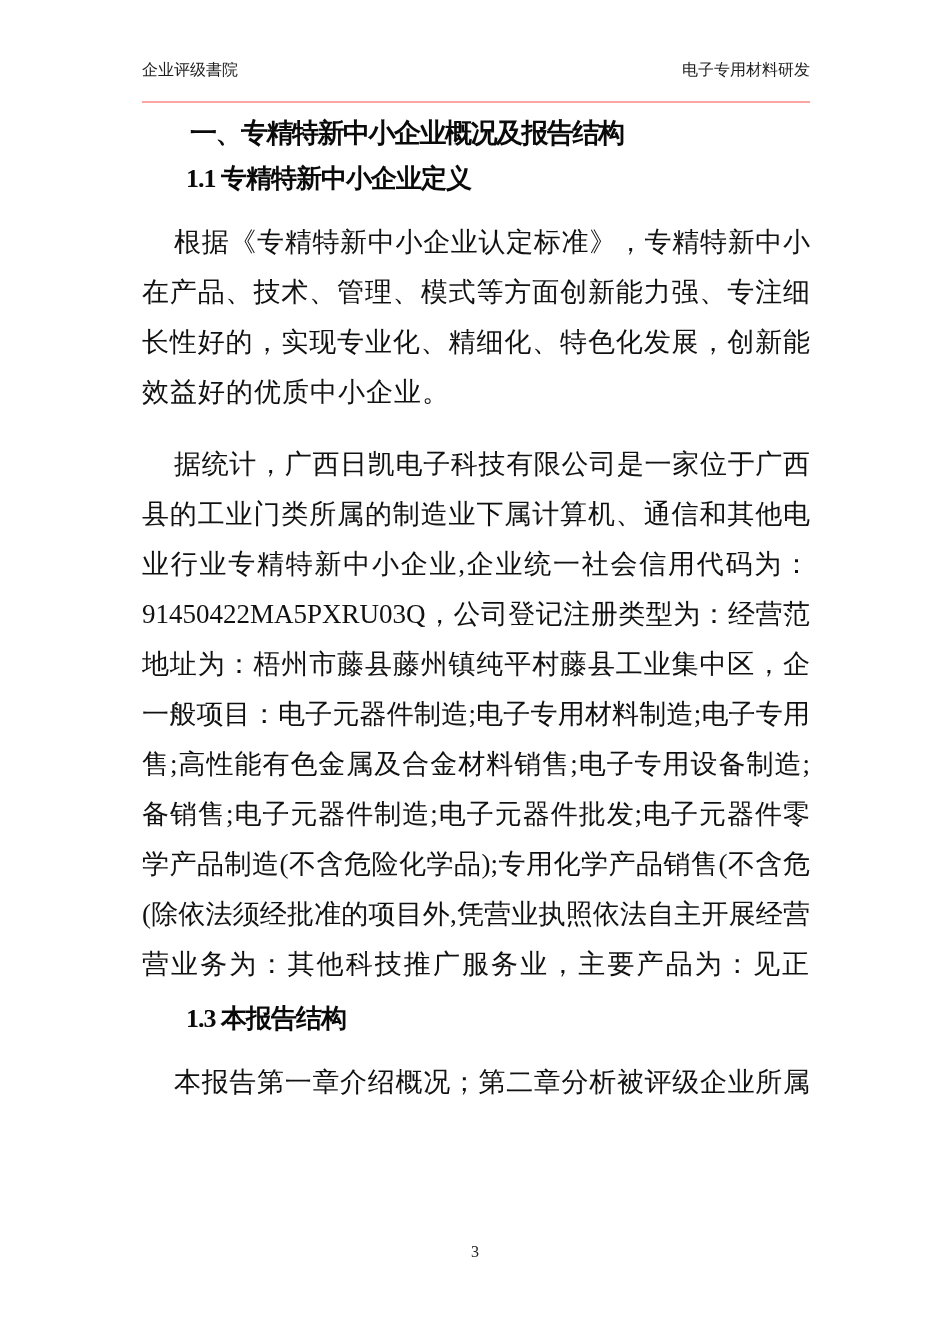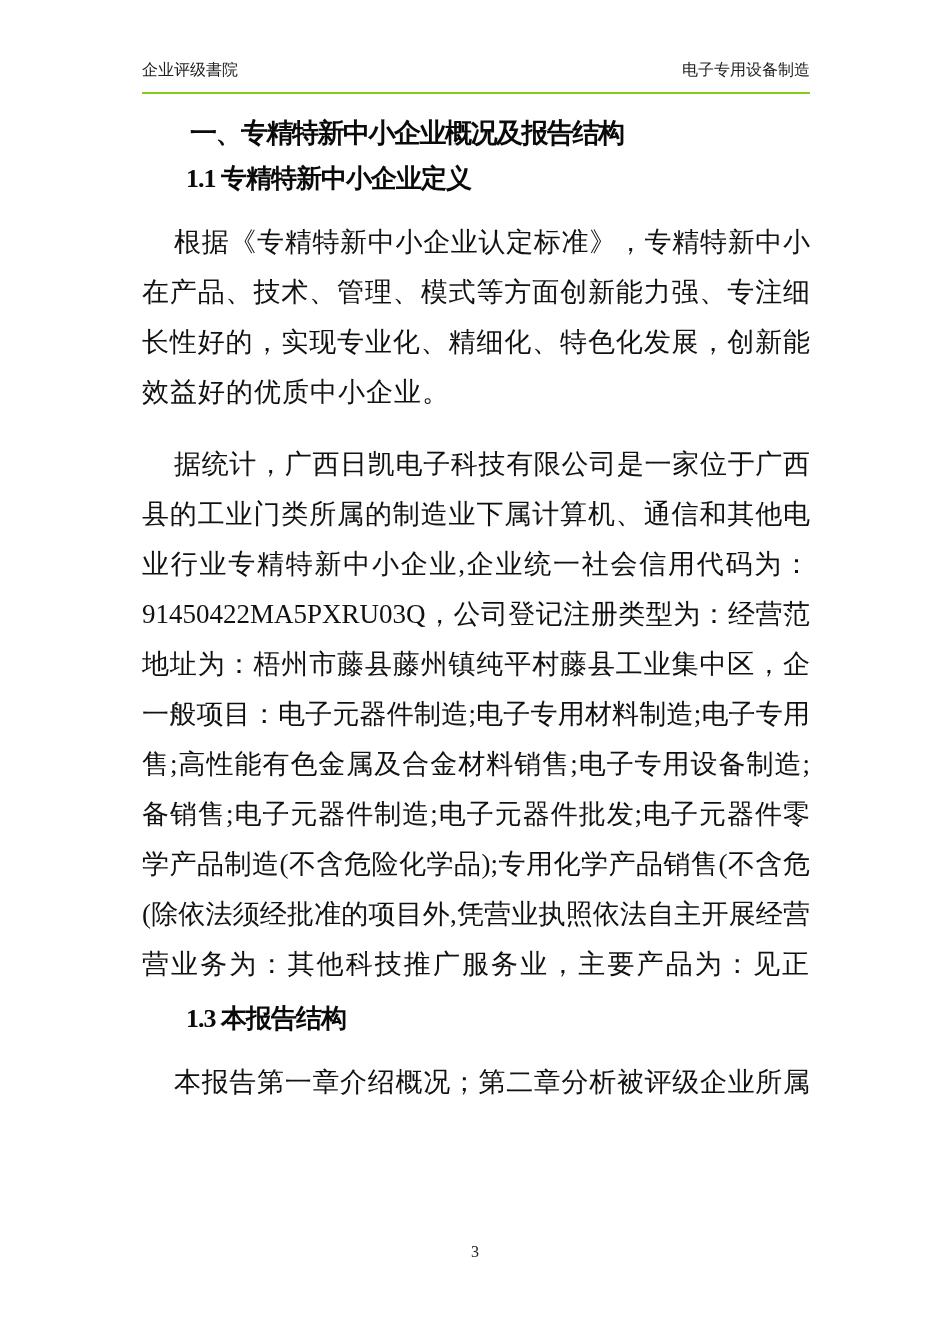"企业评级書院" .header { border-bottom: 2px solid #84cc16 -> 2px solid #fca5a5; padding-bottom: 12px -> 21px }
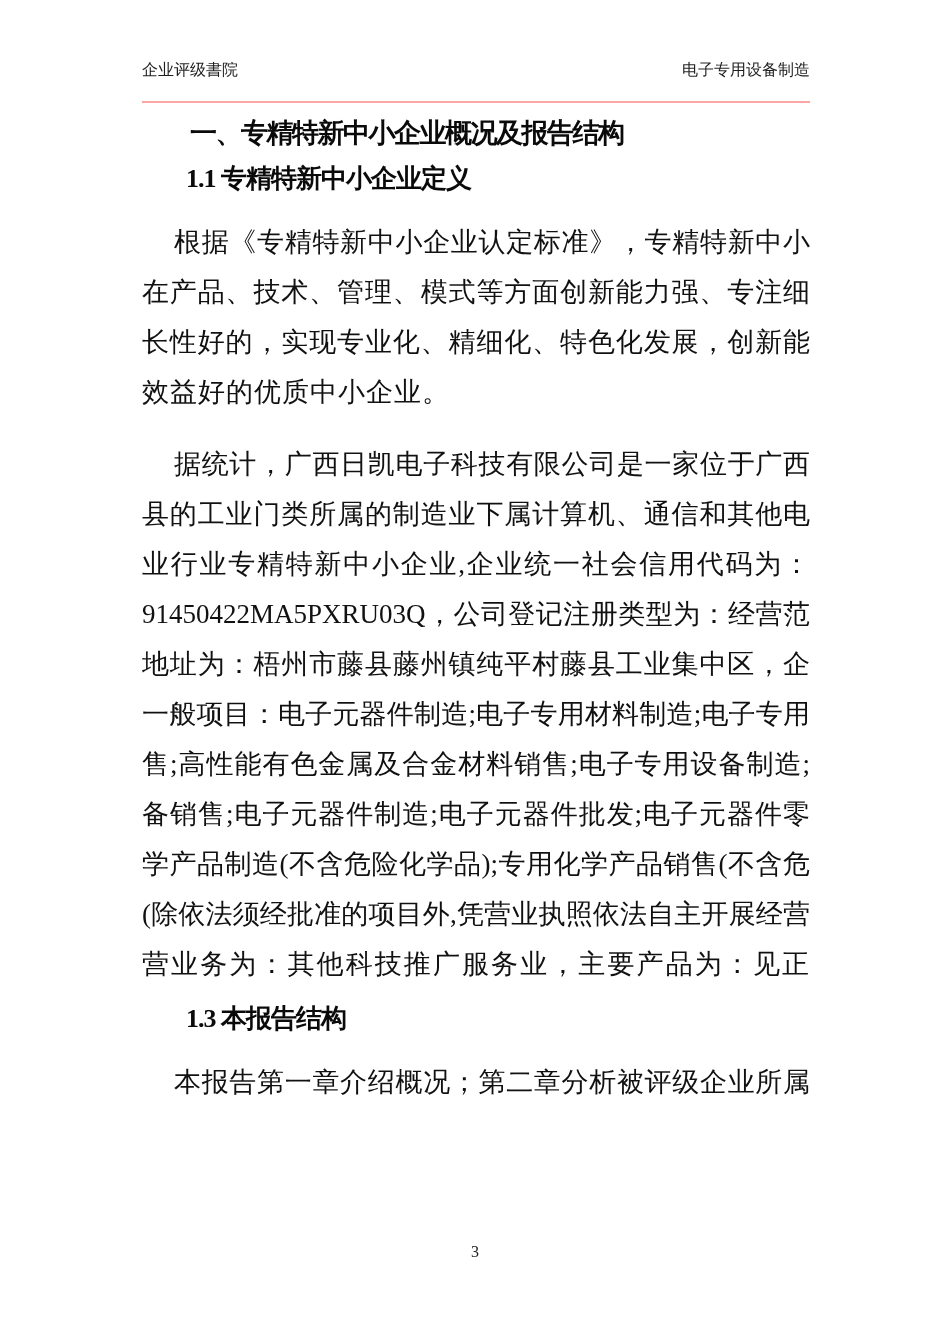"电子专用设备制造" span { text: 设备制造 -> 材料研发 }
